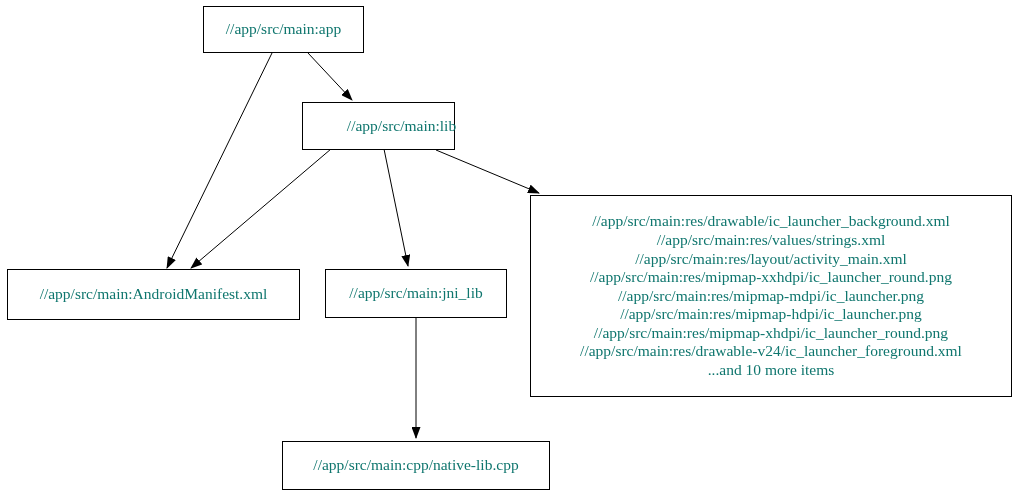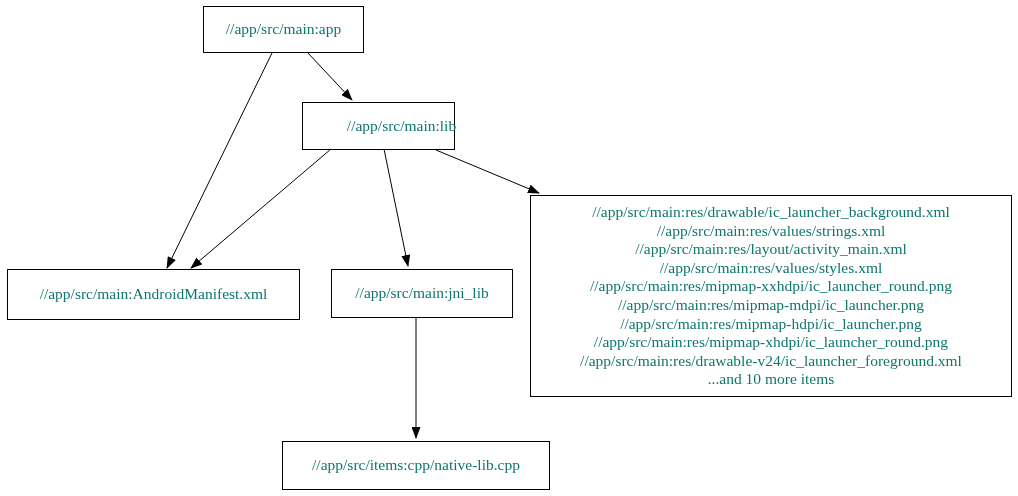"//app/src/main:res/values/styles.xml" span { html: <span>//app/src/main:res/values/styles.xml</span> -> none }
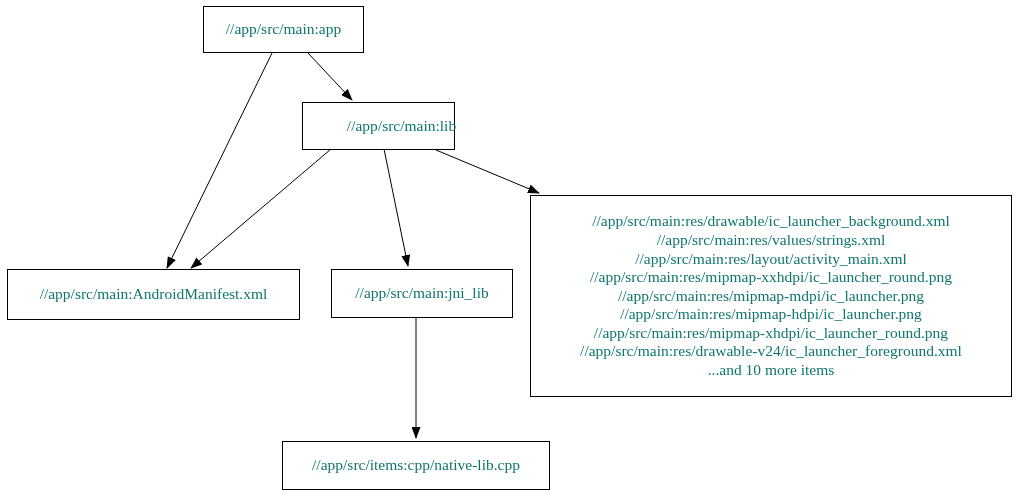"//app/src/main:jni_lib" .node-jni { margin-left: 6px -> none }
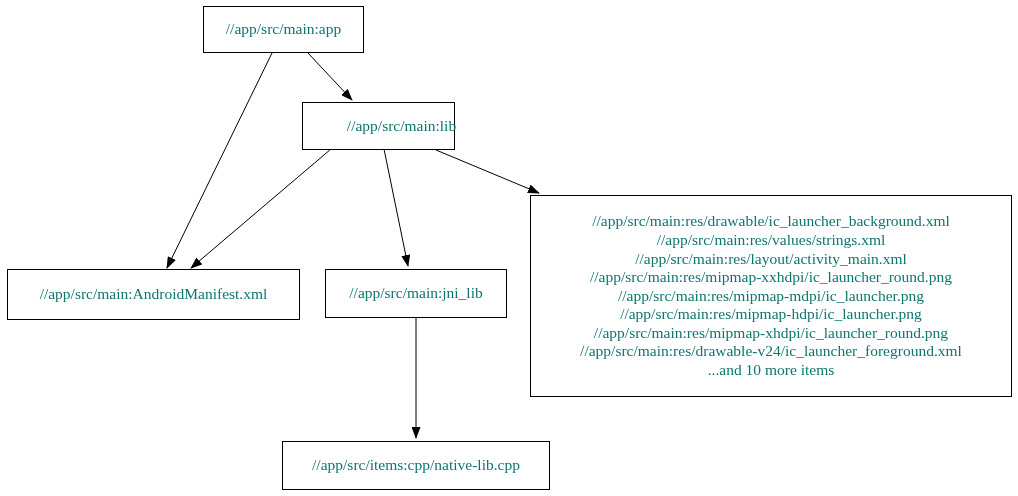"//app/src/items:cpp/native-lib.cpp" span { text: //app/src/items:cpp/native-lib.cpp -> //app/src/main:cpp/native-lib.cpp }
